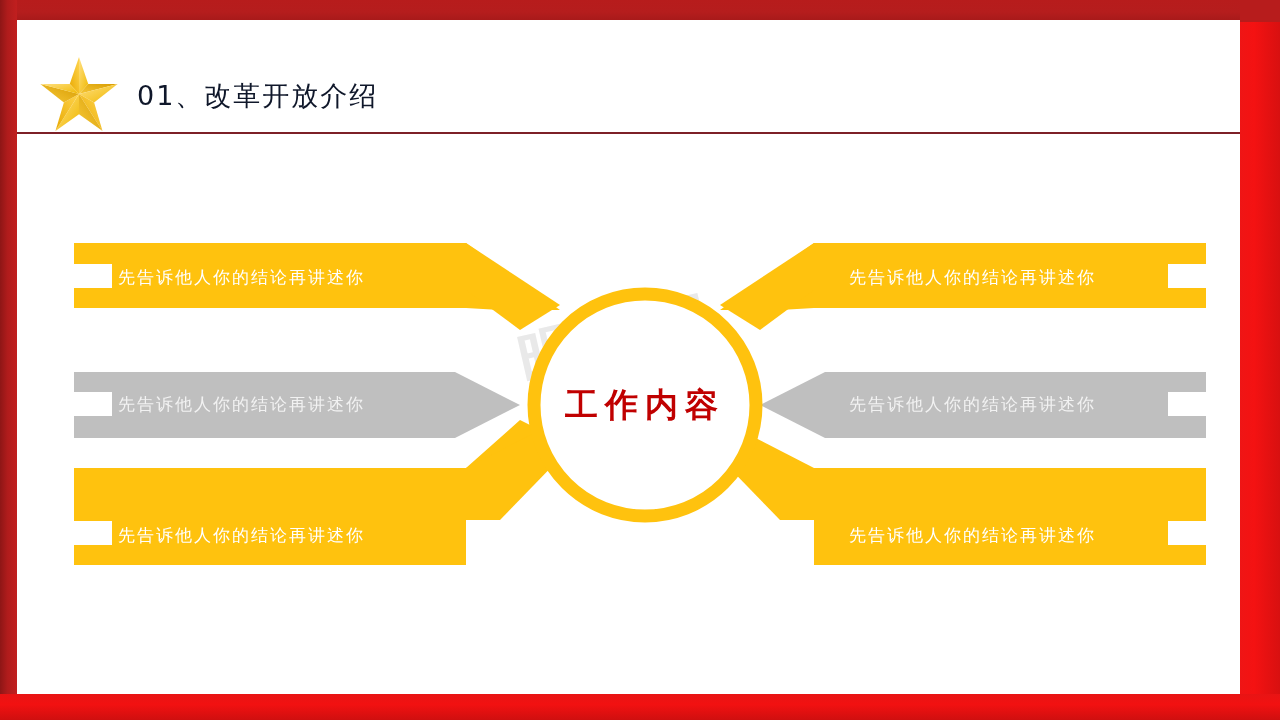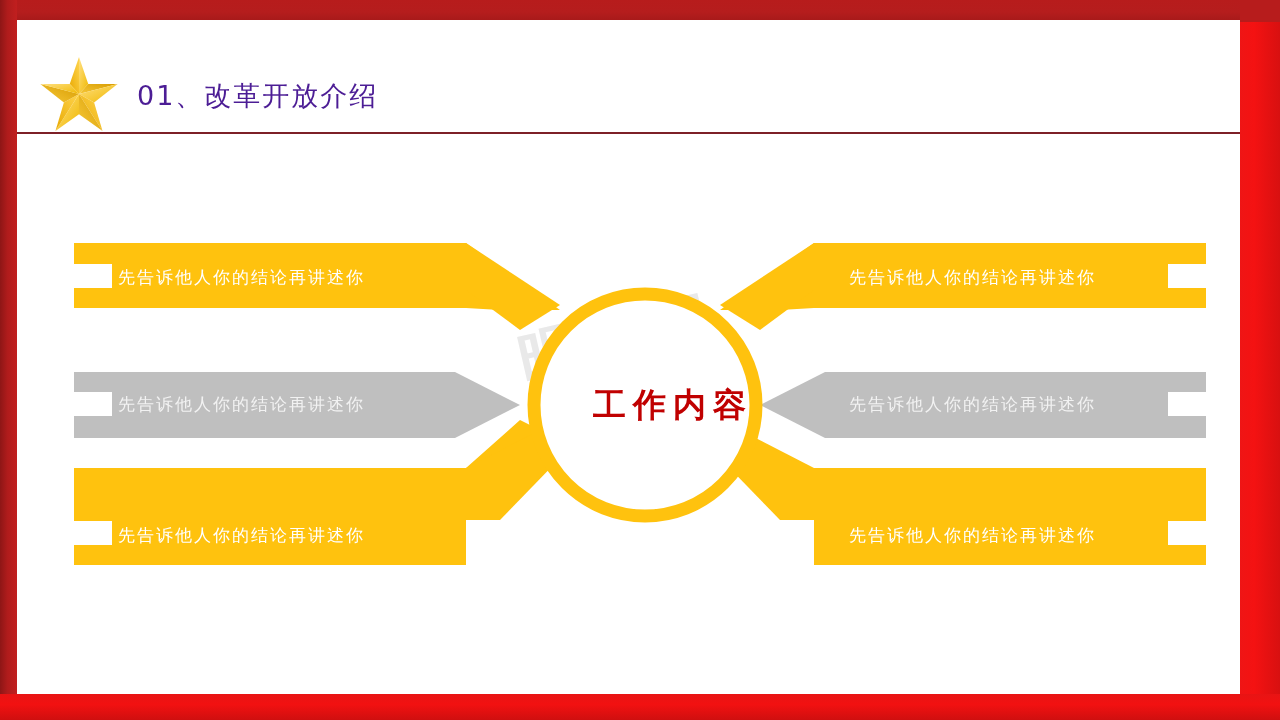"01、改革开放介绍" .title { color: #4c1d95 -> #0f172a }
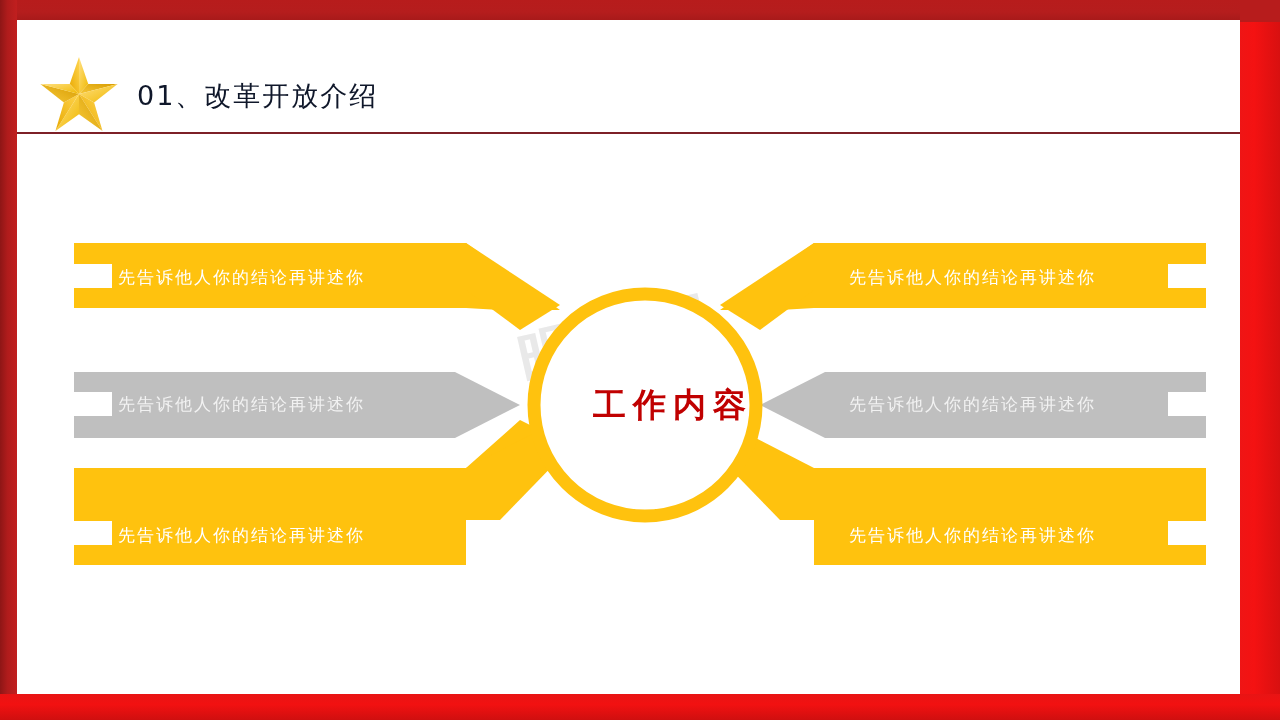"工作内容" .circle-label { left: 540px -> 512px }
